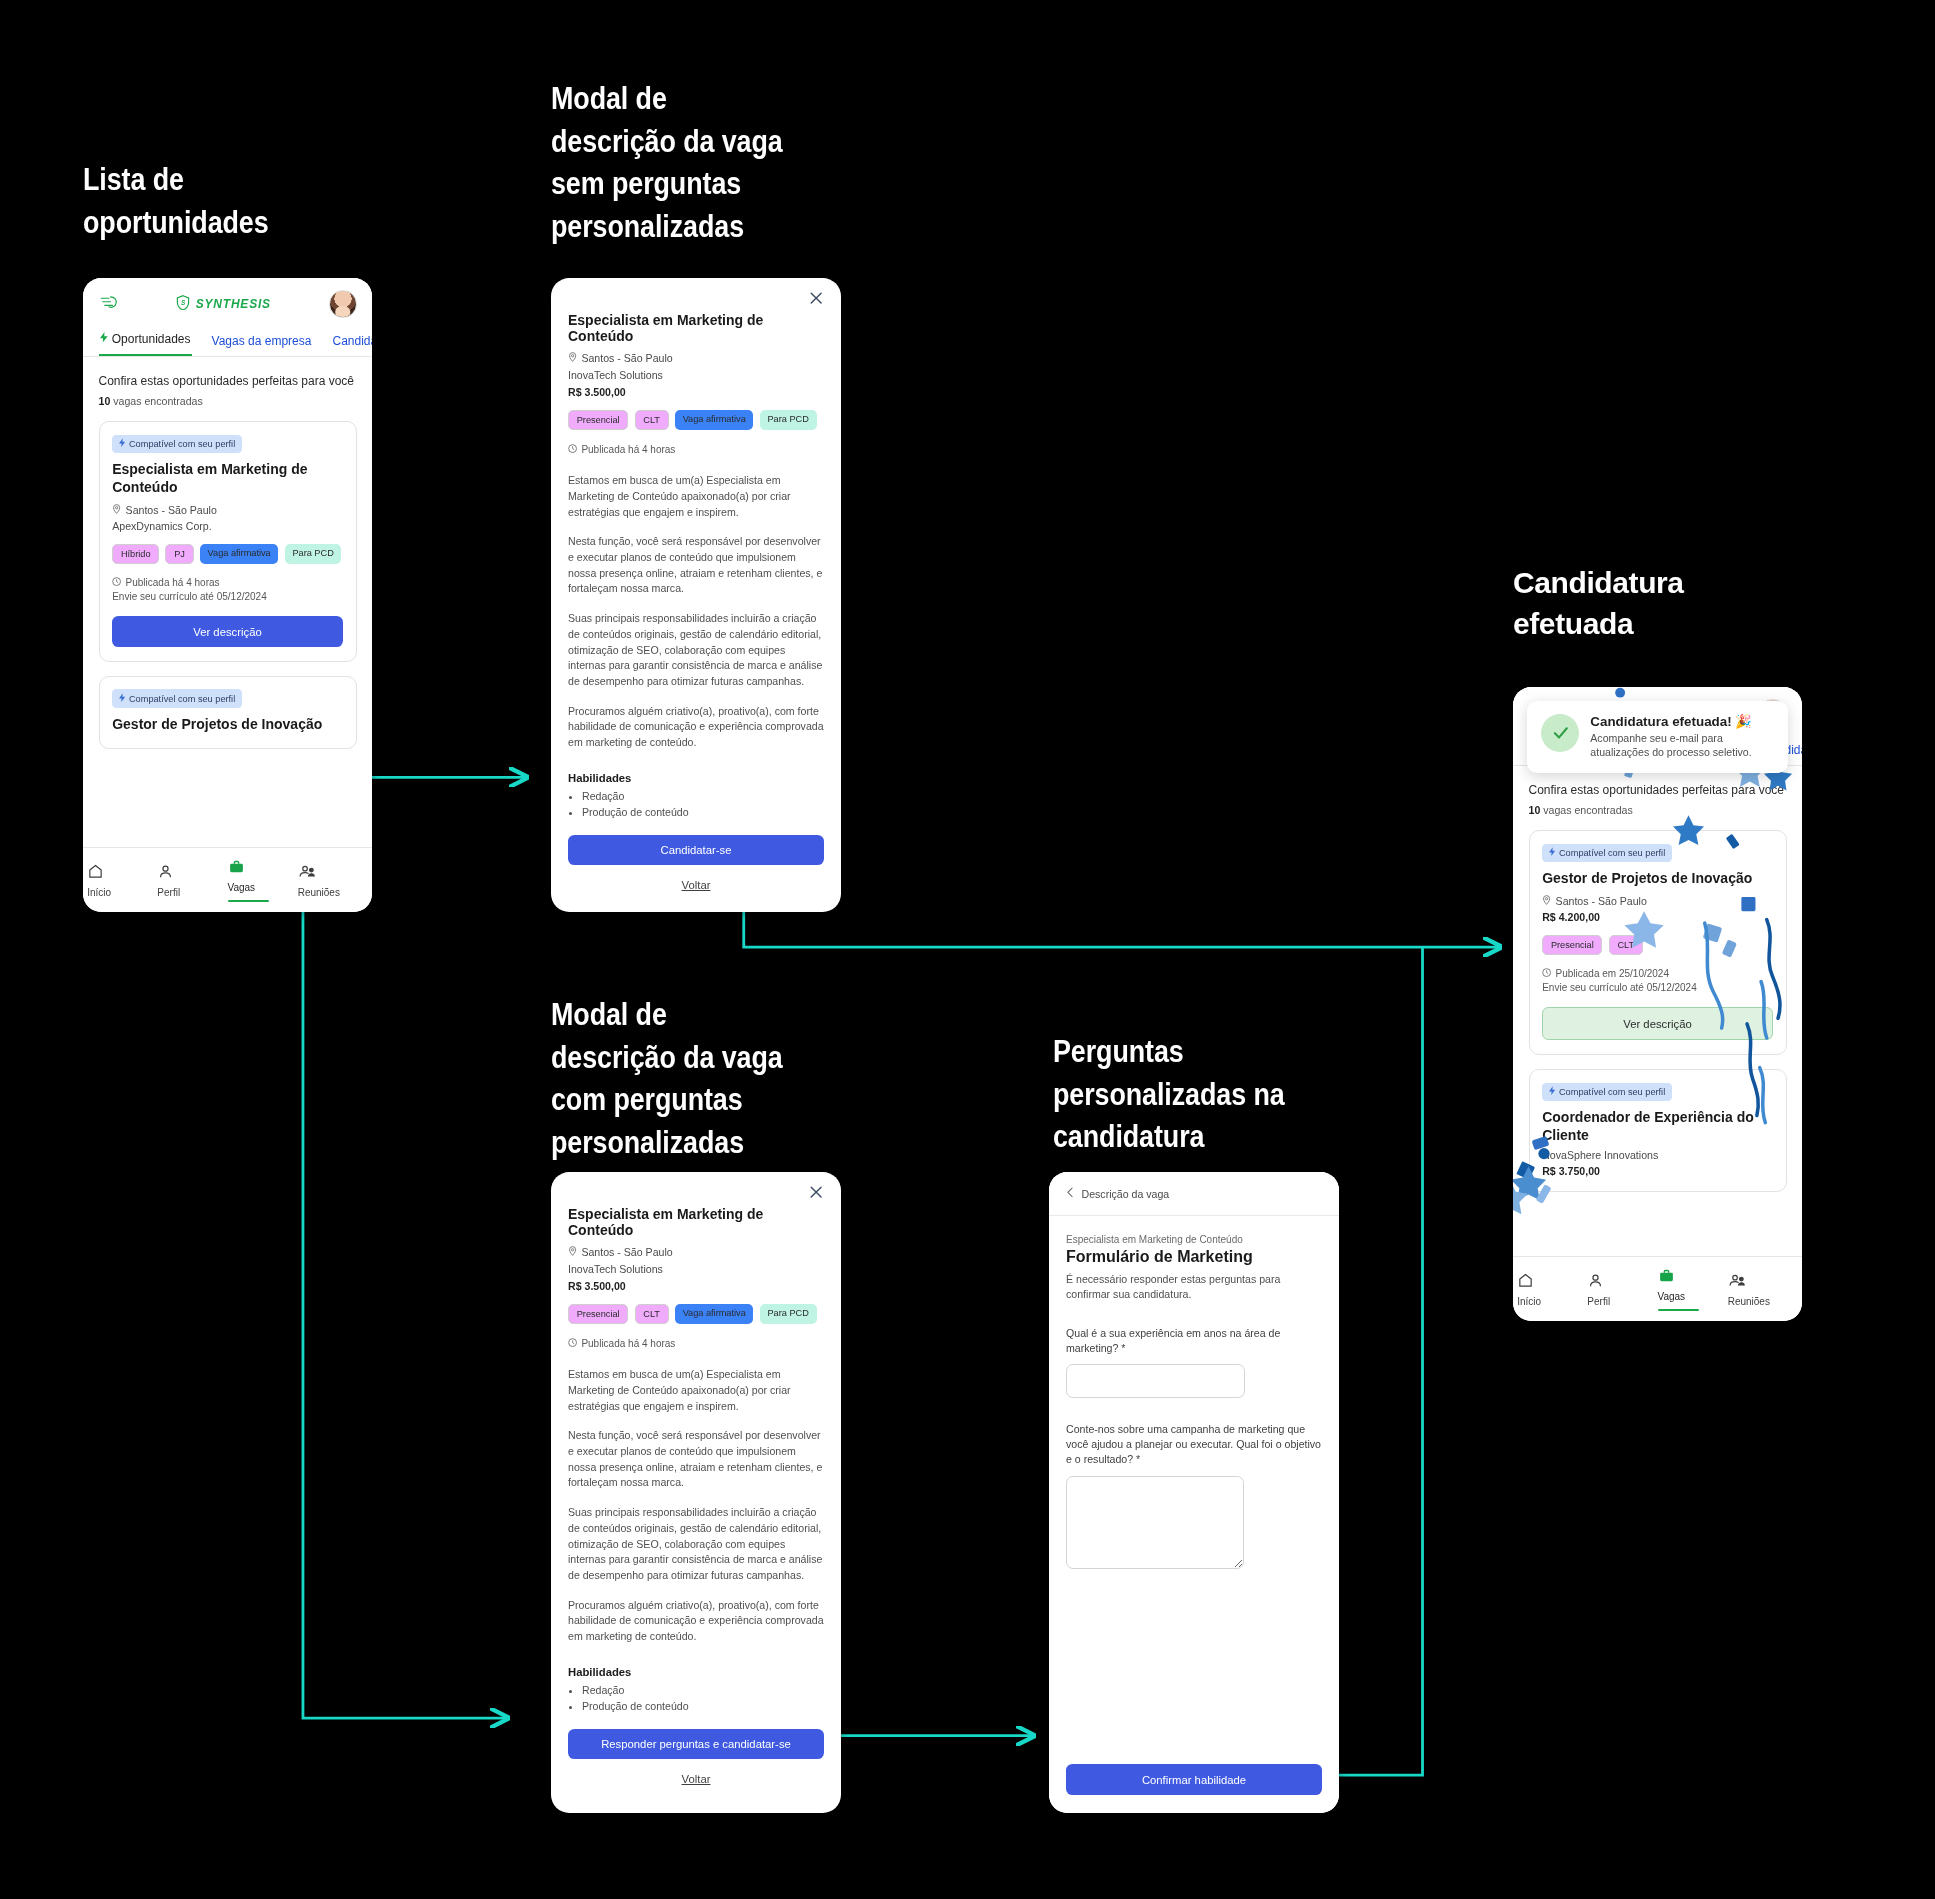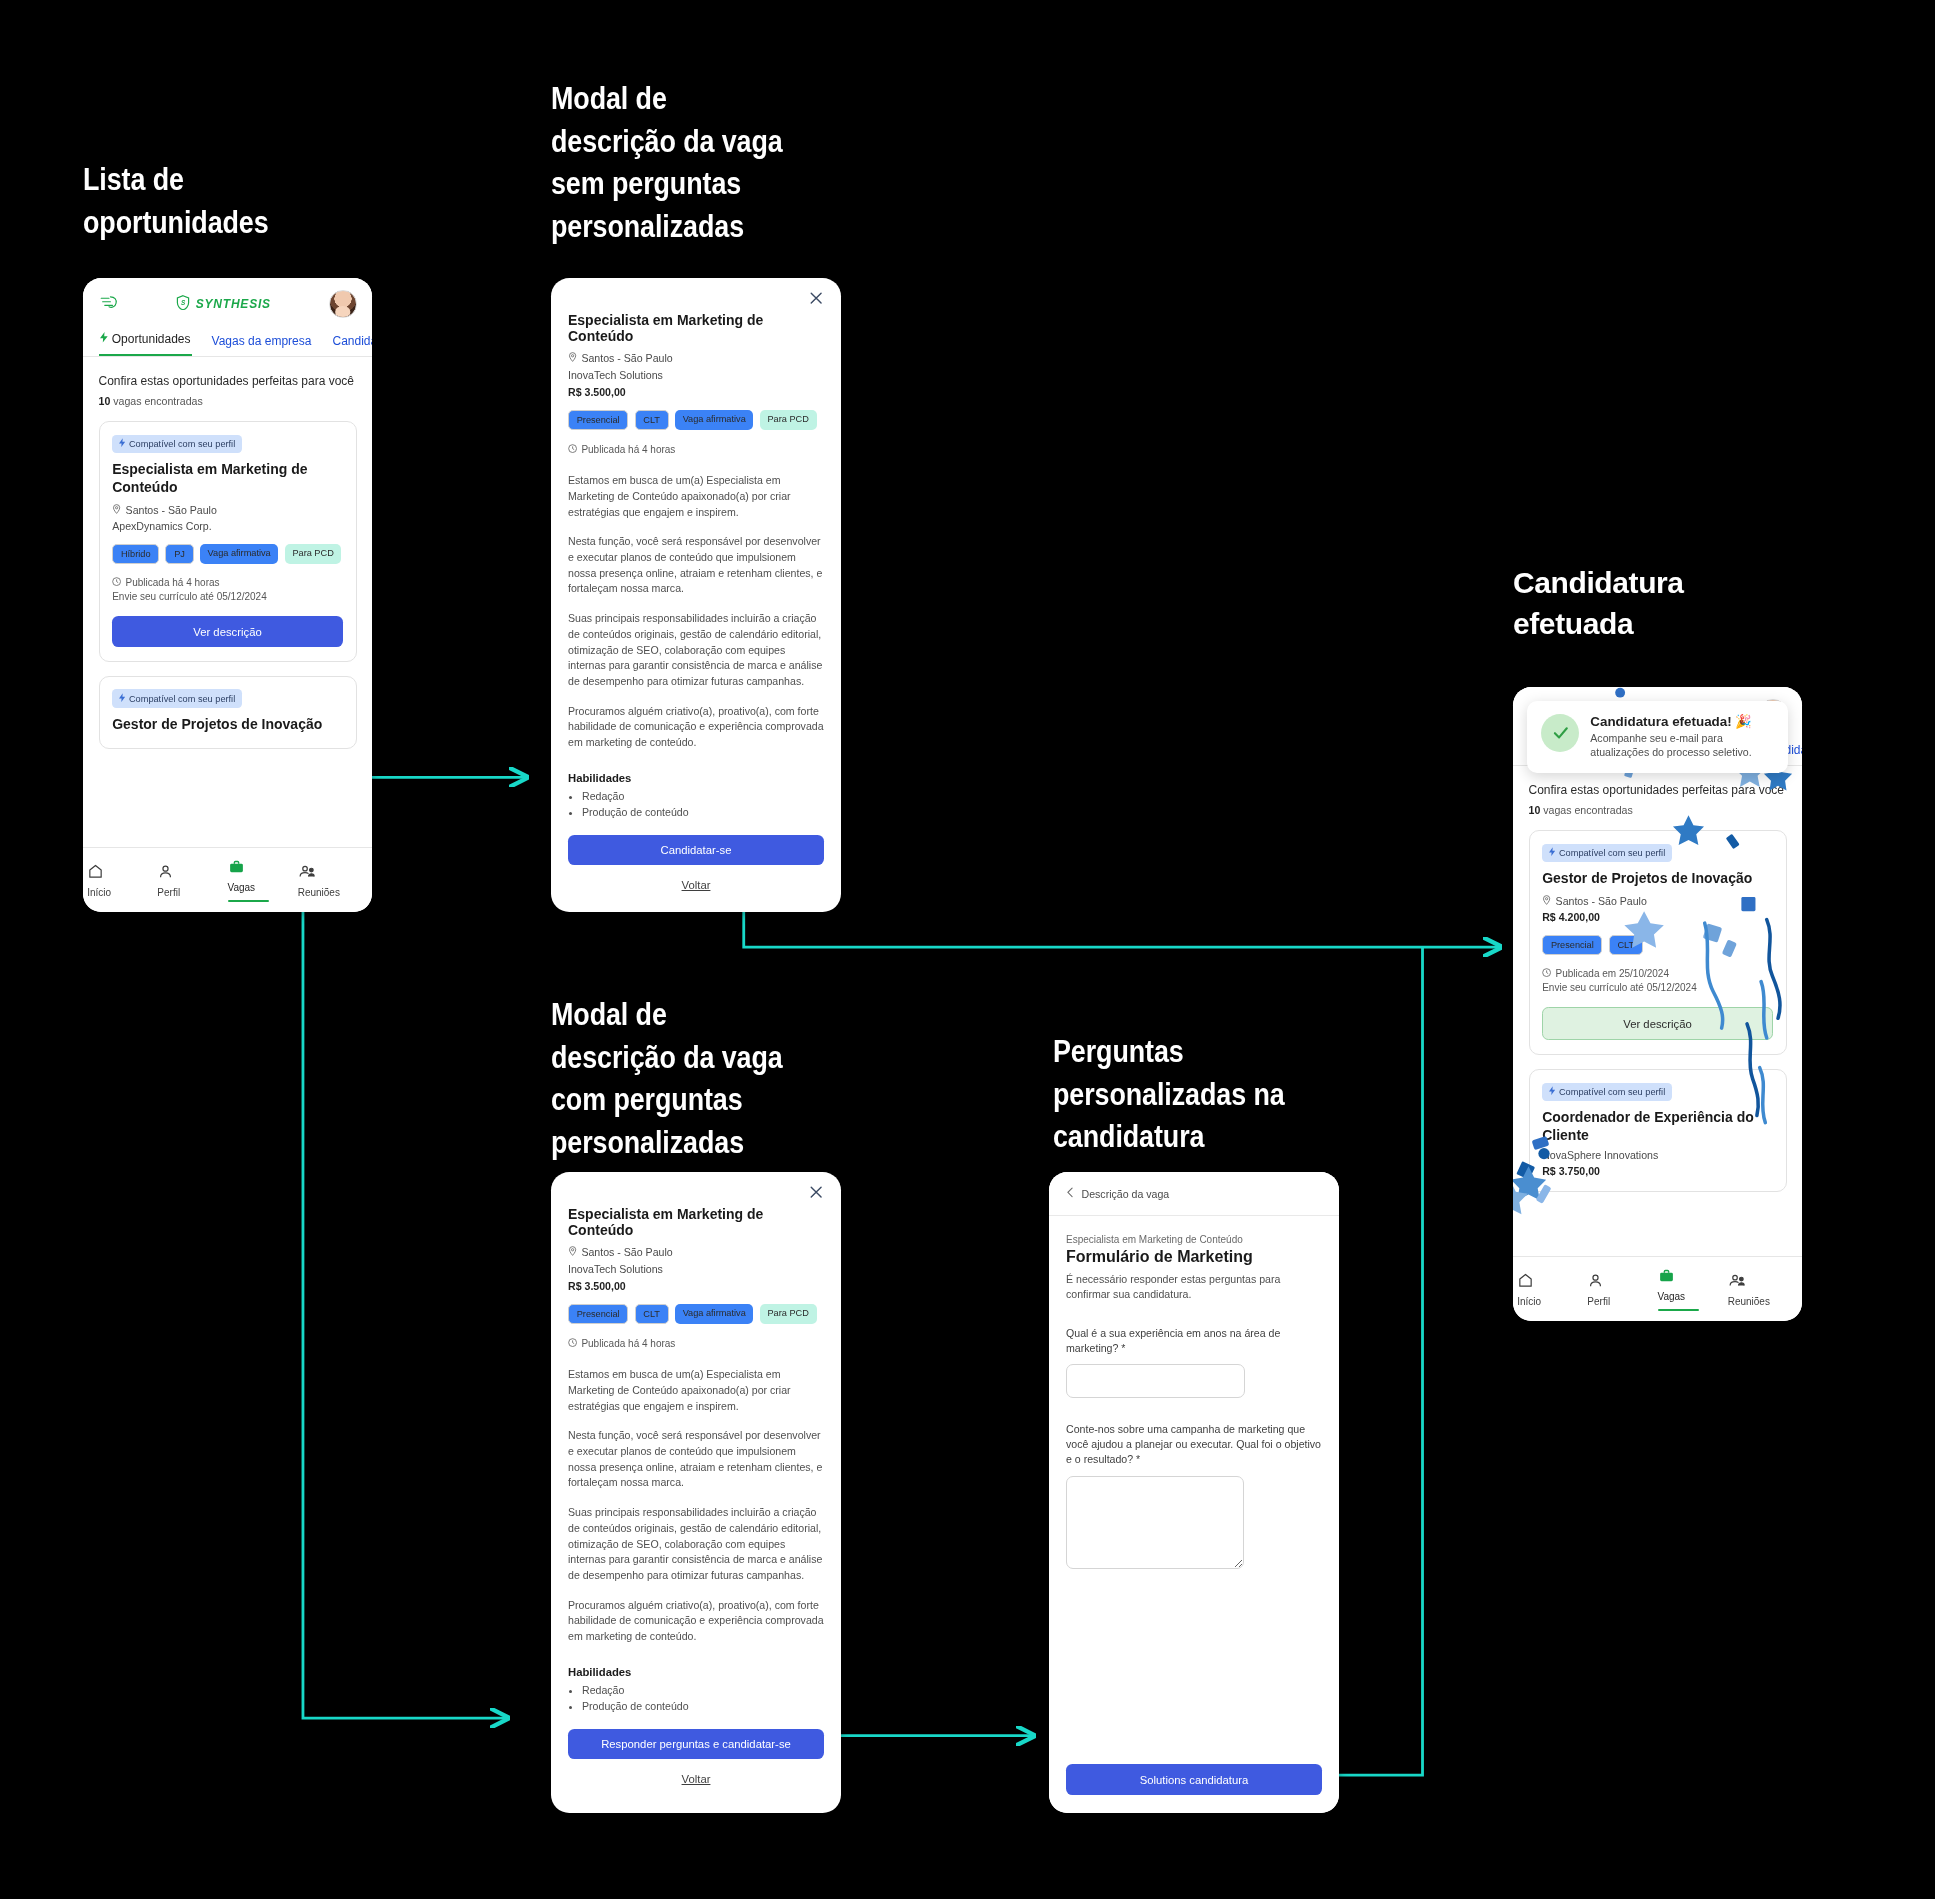"Presencial" .tag.outline { background: #3b82f6 -> #f0abfc }
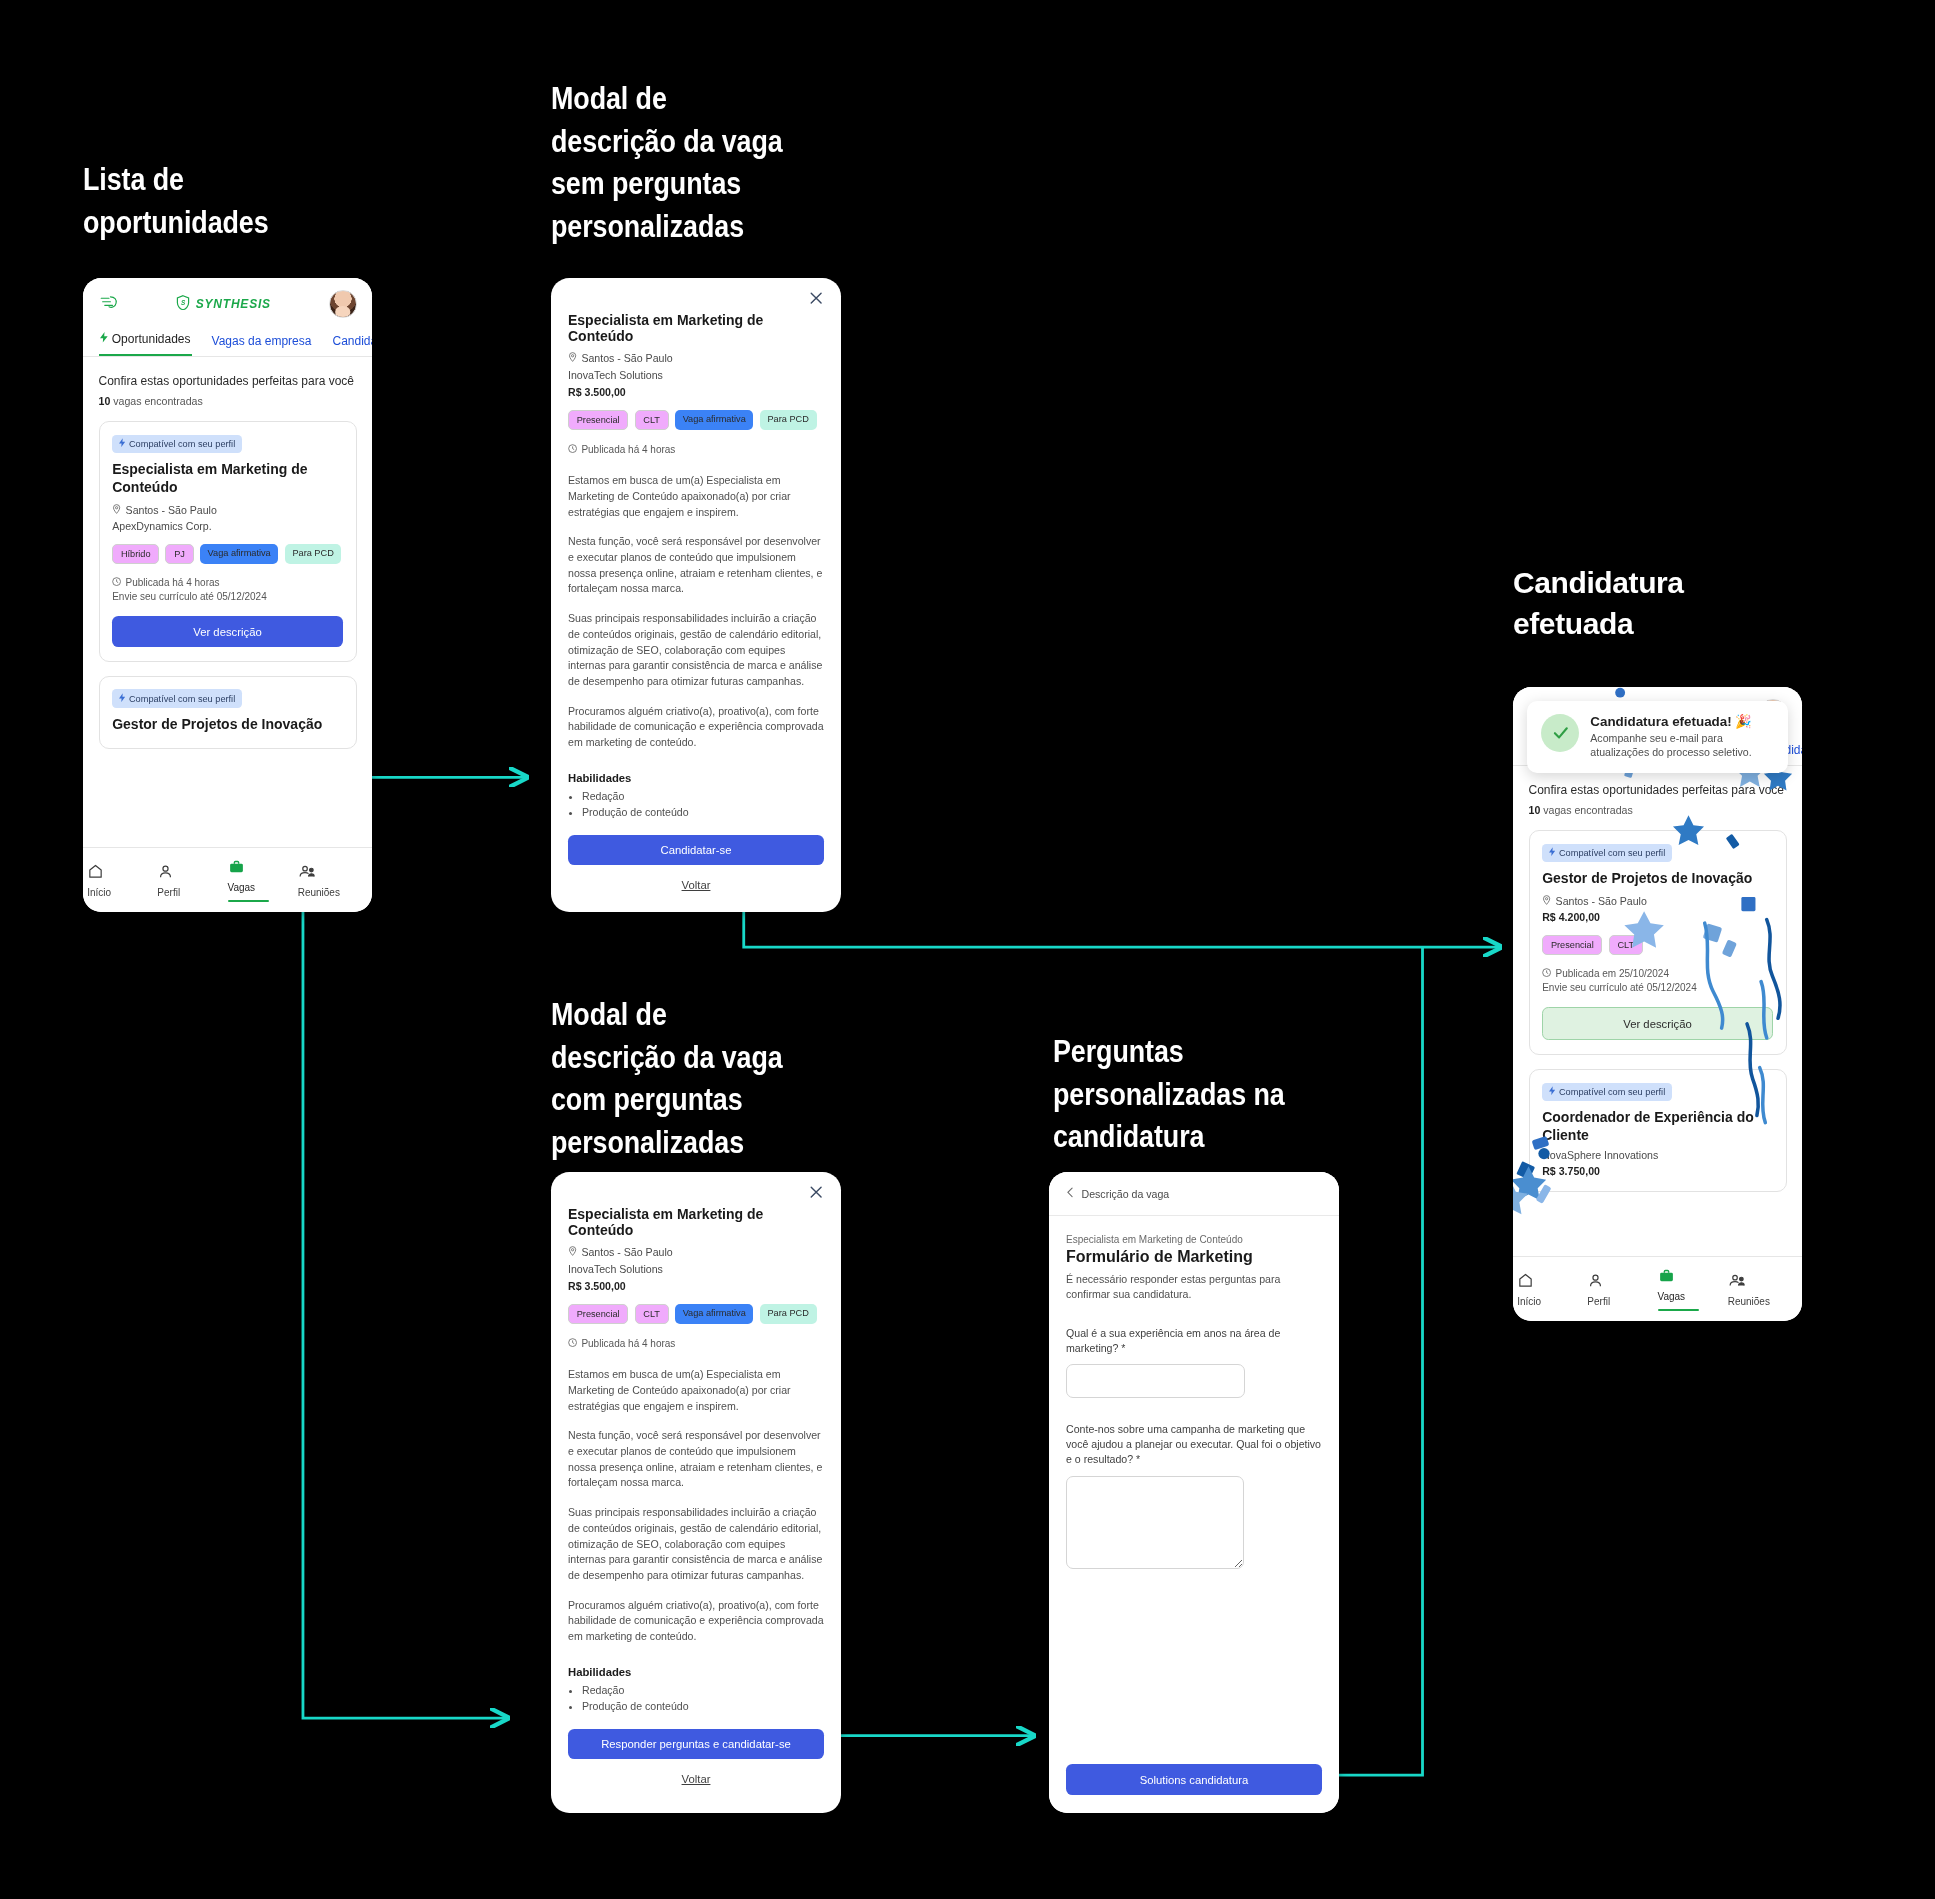"Solutions candidatura" button.btn-primary { text: Solutions candidatura -> Confirmar habilidade }
